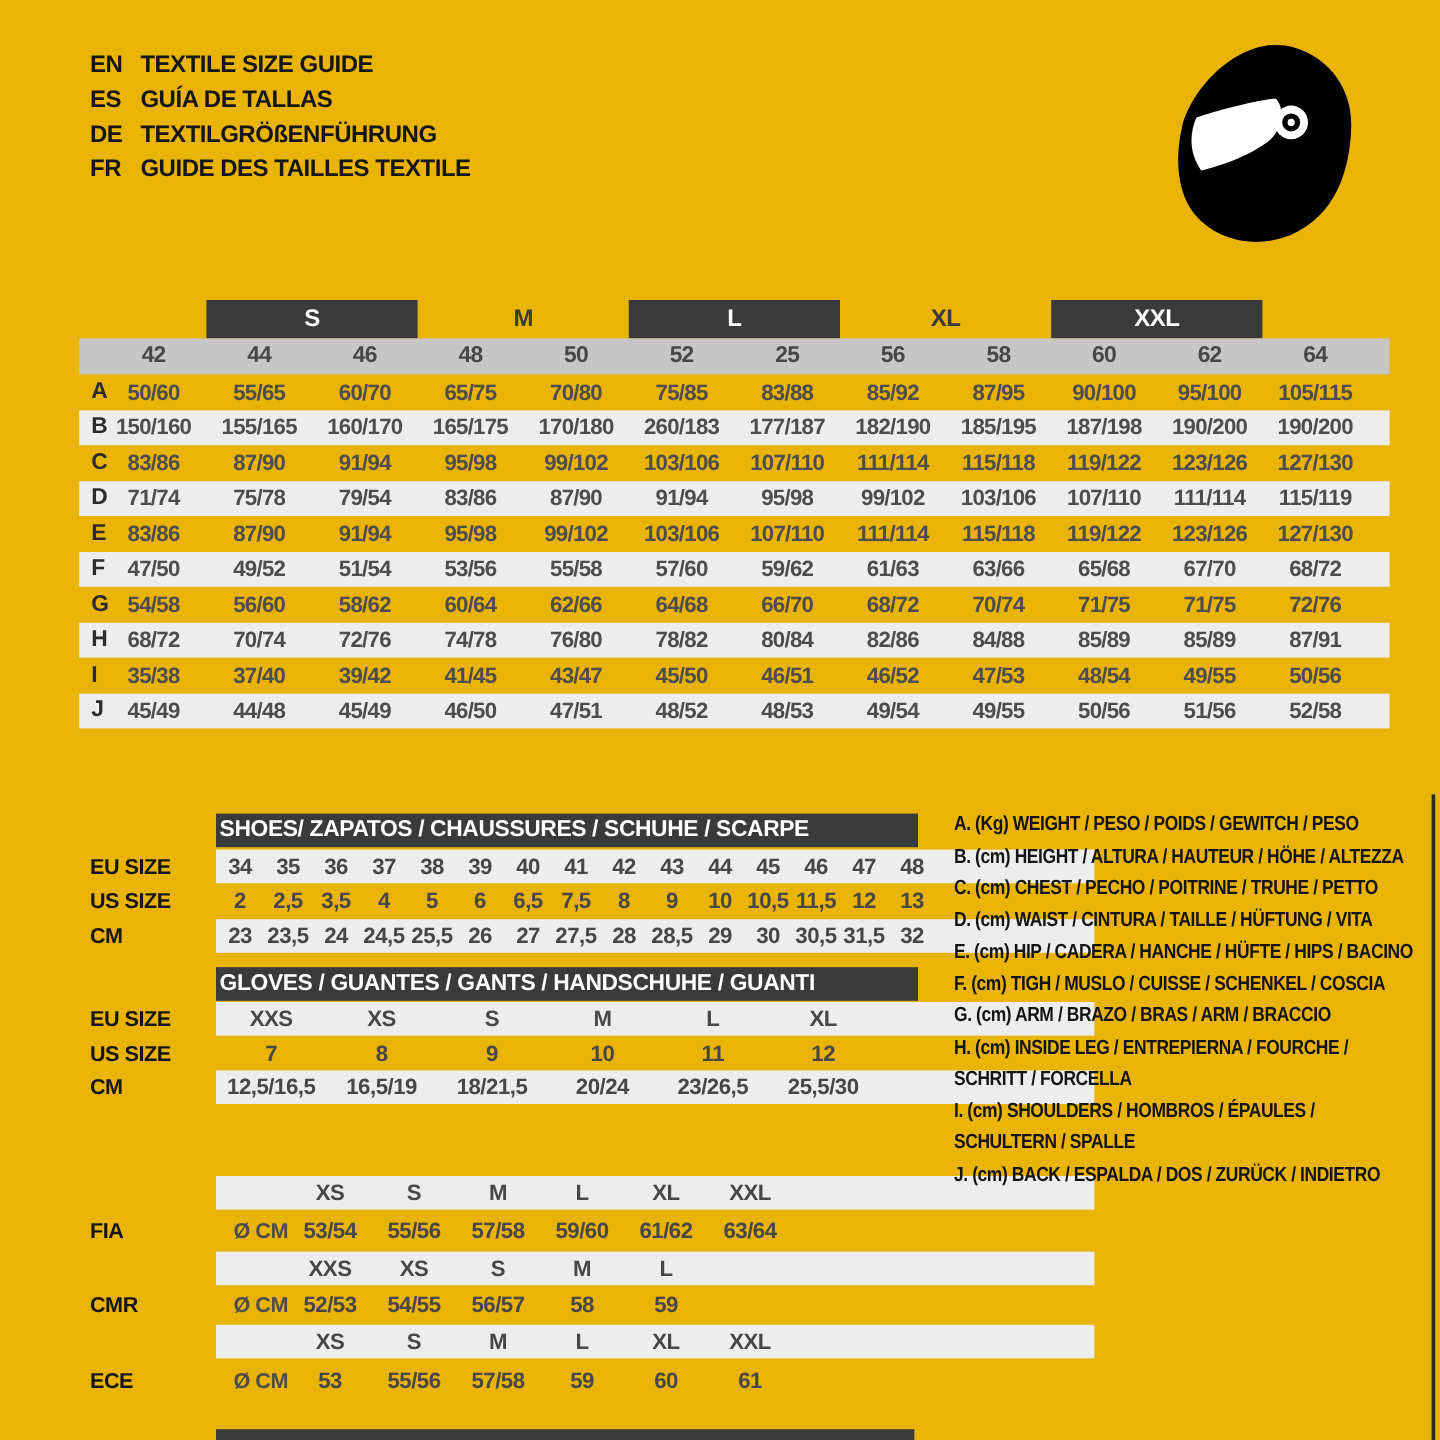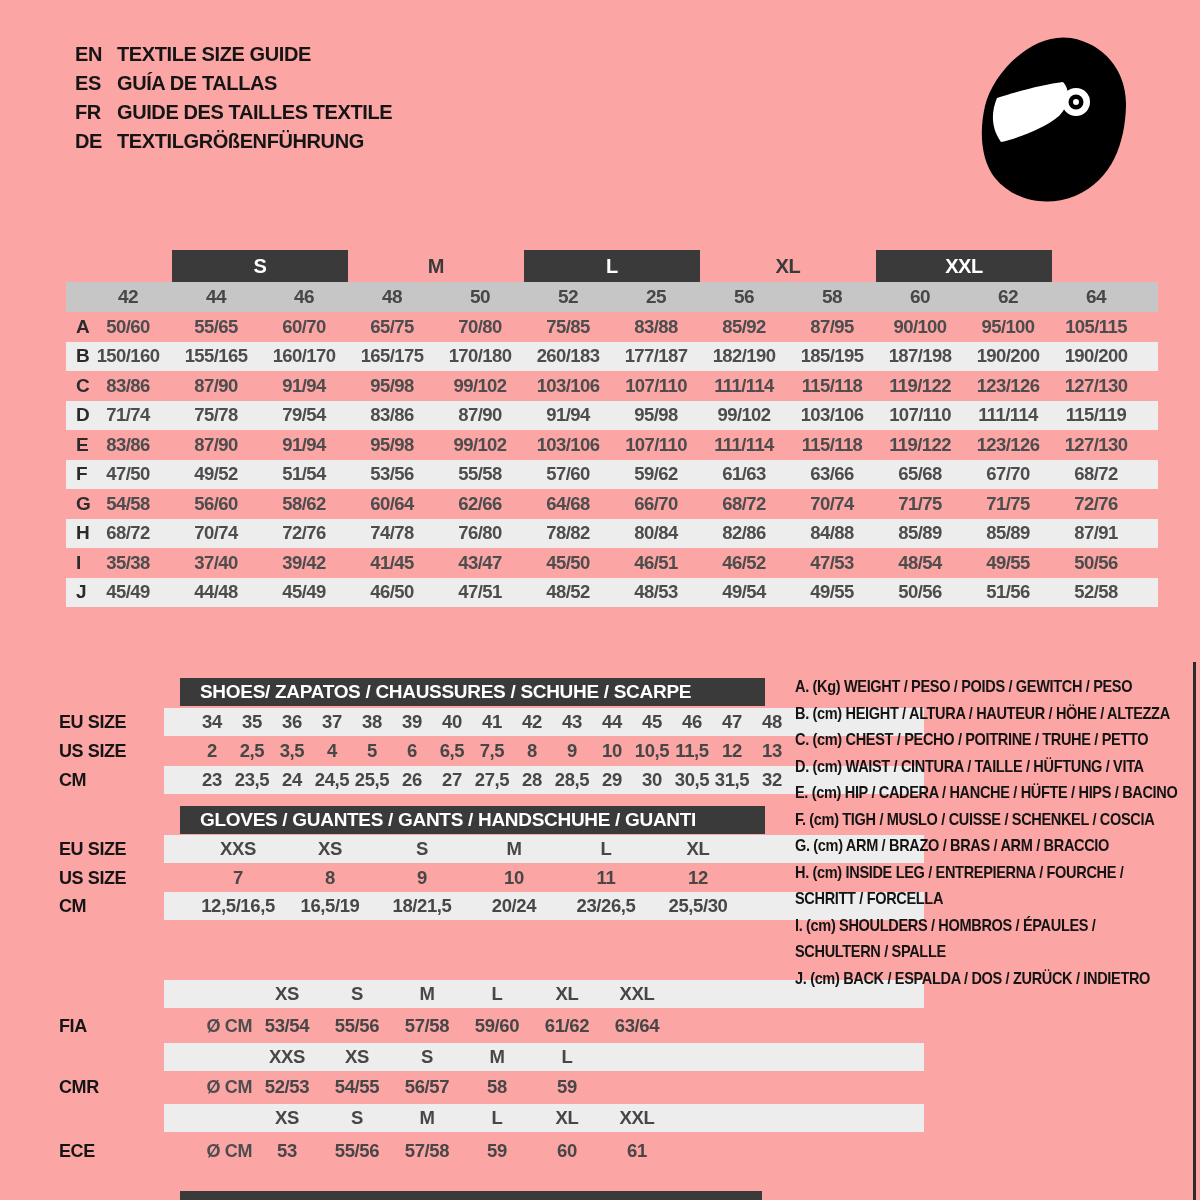"EN" .page { background: #fca5a5 -> #eab308 }
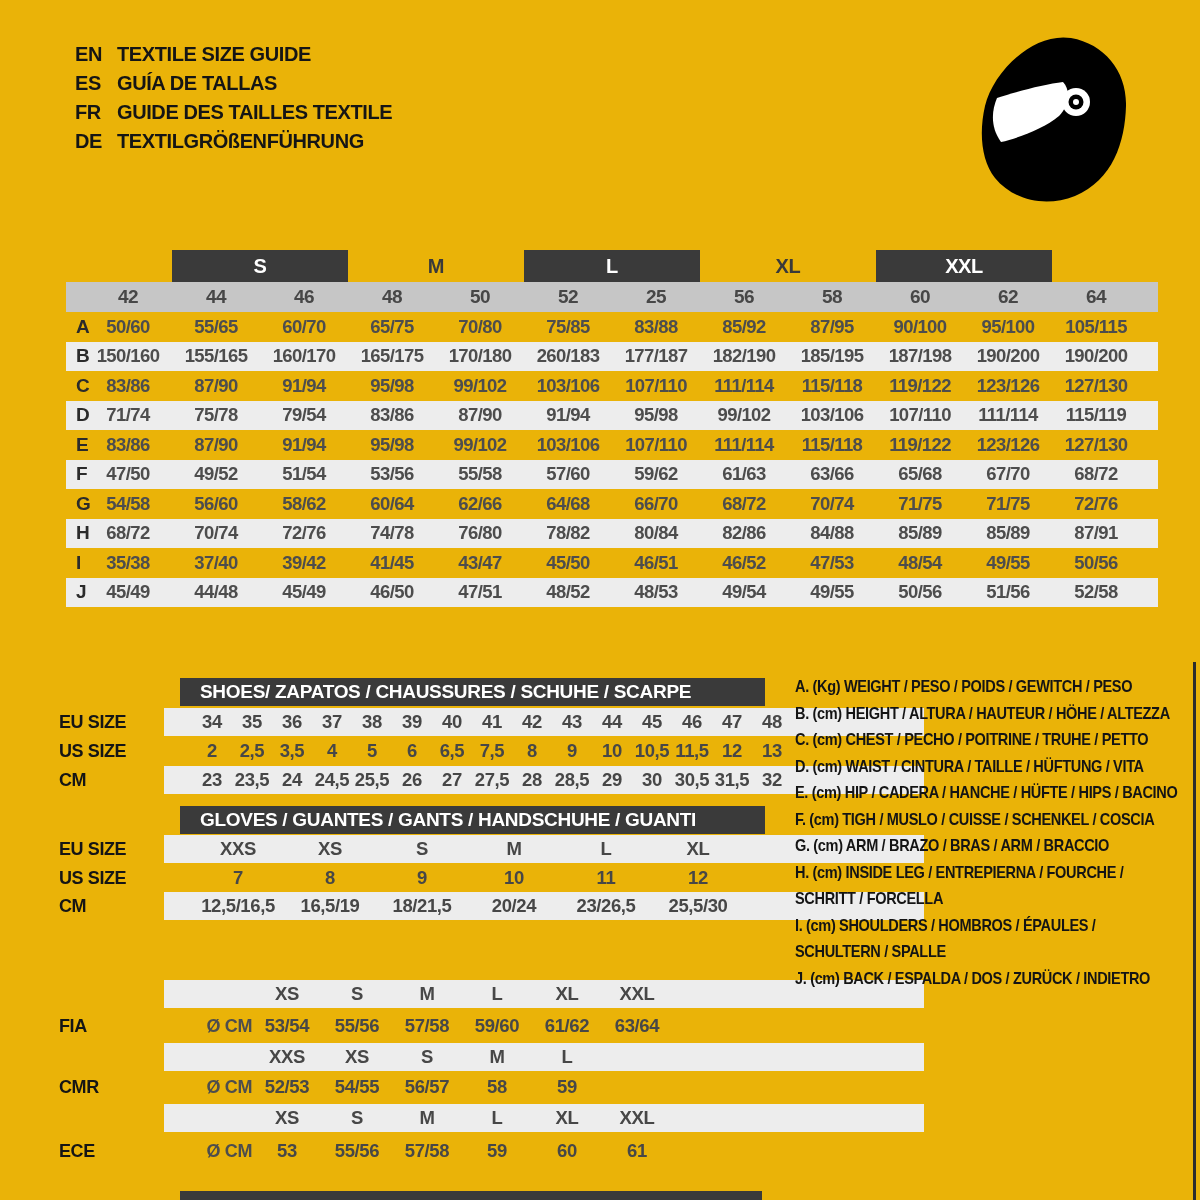"FR" div.lang-line { order: before "DE" -> after "DE" }
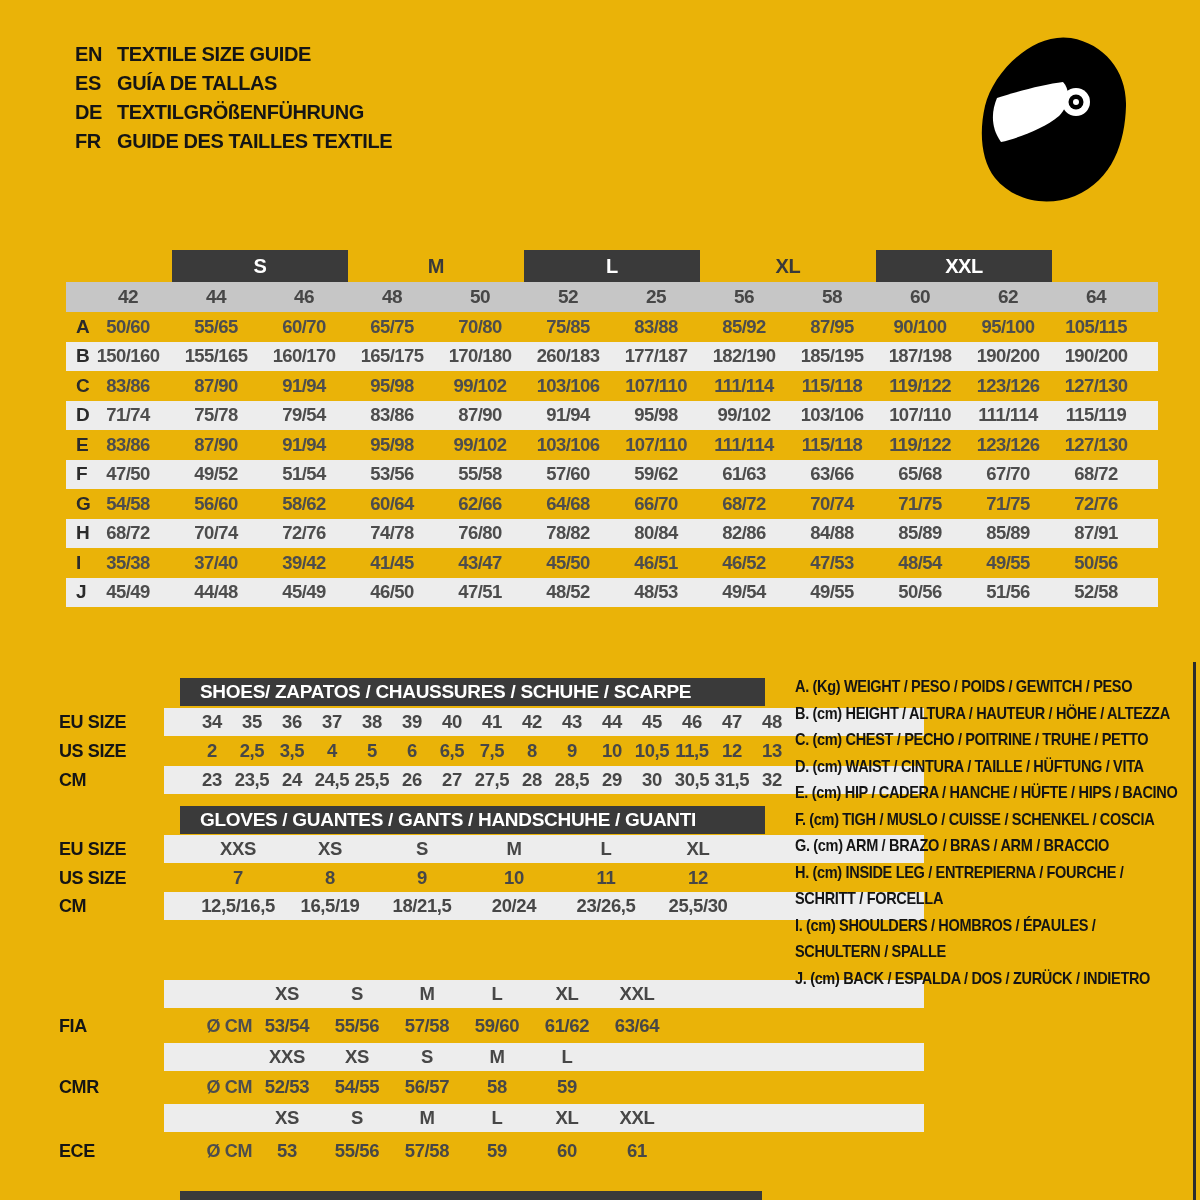"SHOES/ ZAPATOS / CHAUSSURES /" .bar { padding-left: 20px -> 3px }
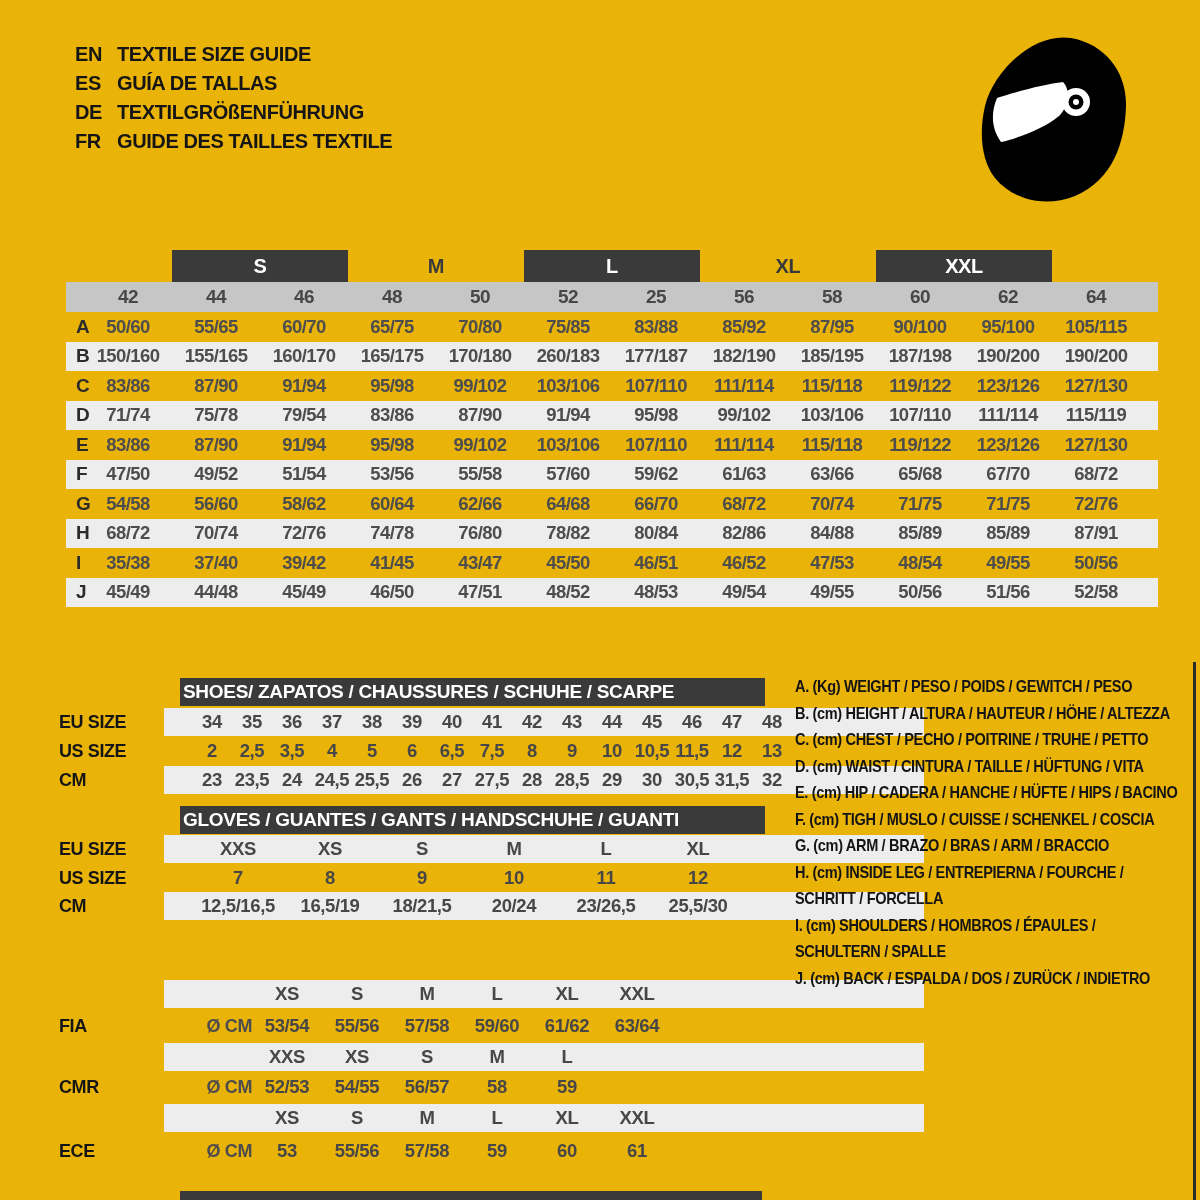"EU SIZE" .srow { left: 164px -> 180px; padding-left: 28px -> none }
